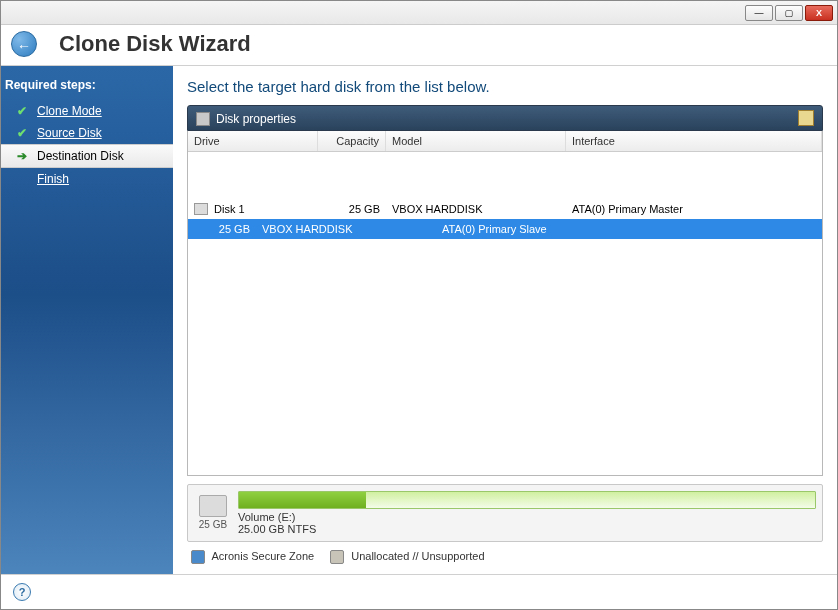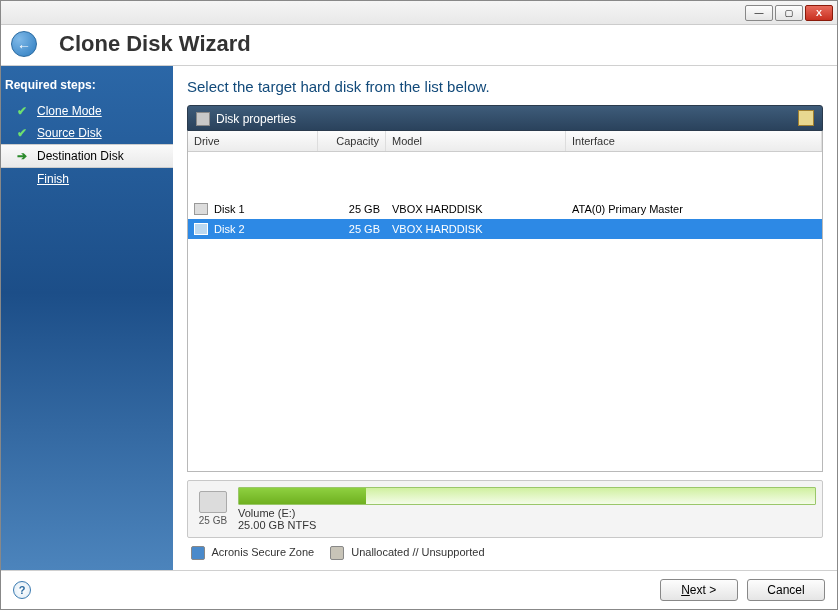"Disk 2" div.c-drive { html: <div> <span></span> <span>Disk 2</span> </div> -> none }
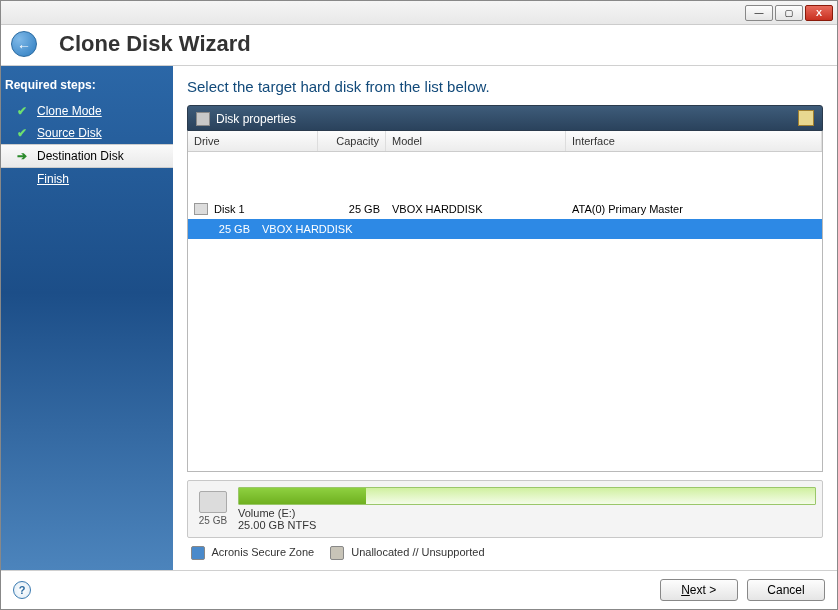"ATA(0) Primary Slave" div.c-if { html: none -> <div>ATA(0) Primary Slave</div> }
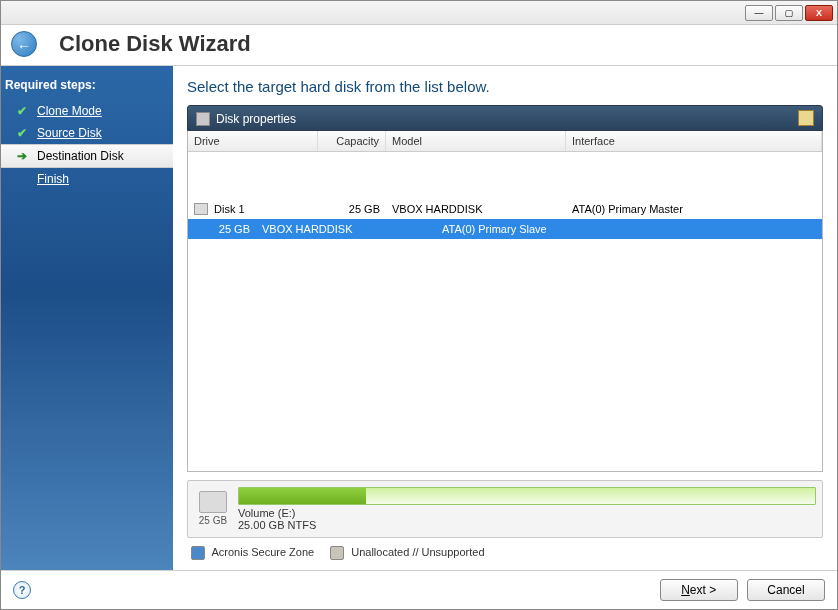"Next > Cancel" div.btns { html: <div> <button><u>N</u><span>ext &gt;</span></button> <button>Cancel</button> </div> -> none }
